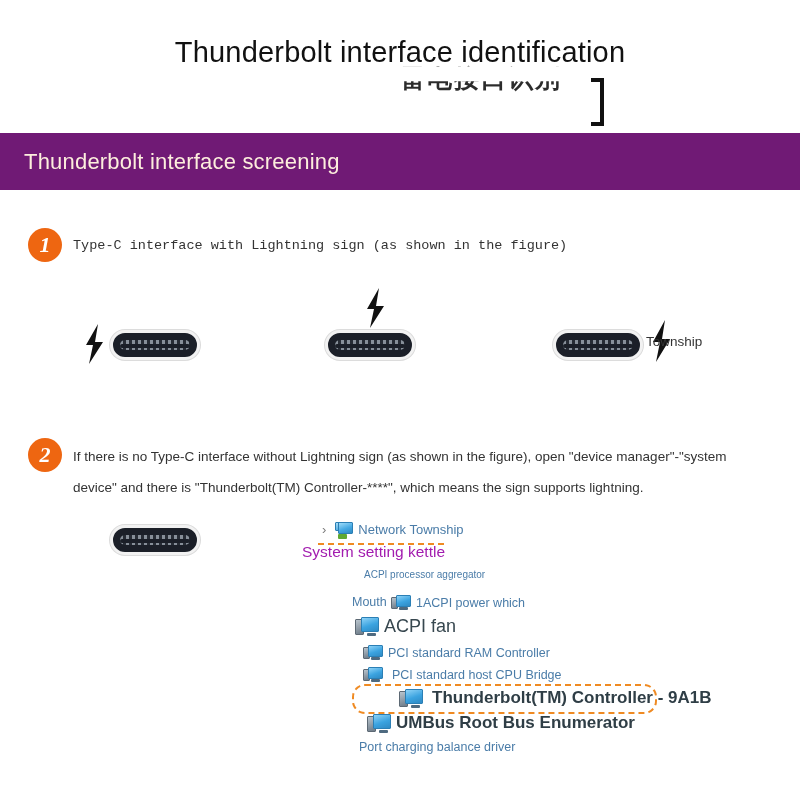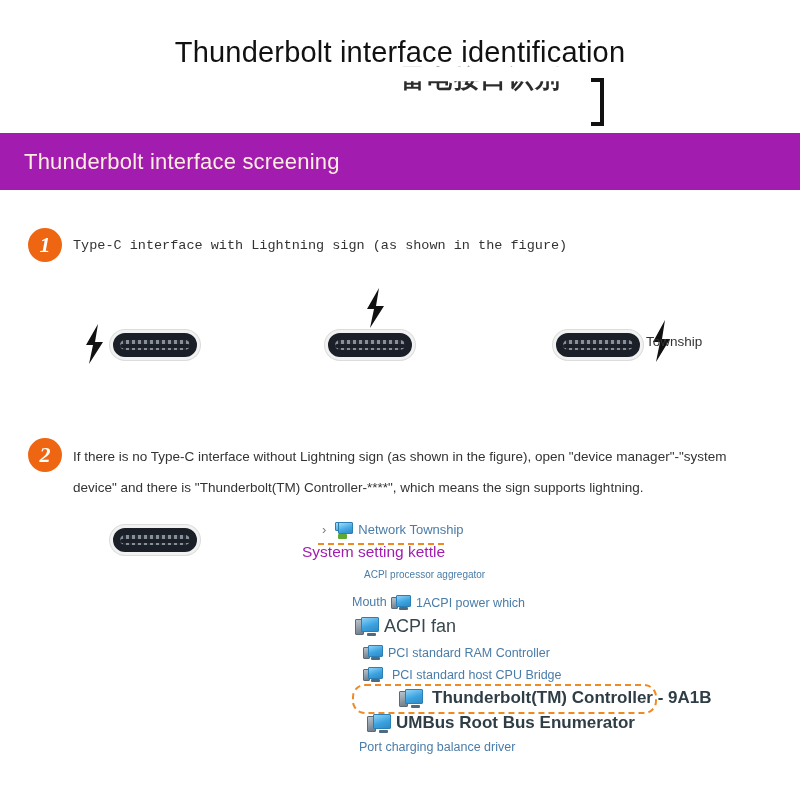"Thunderbolt interface screening" .banner { background: #a21caf -> #701a75 }
